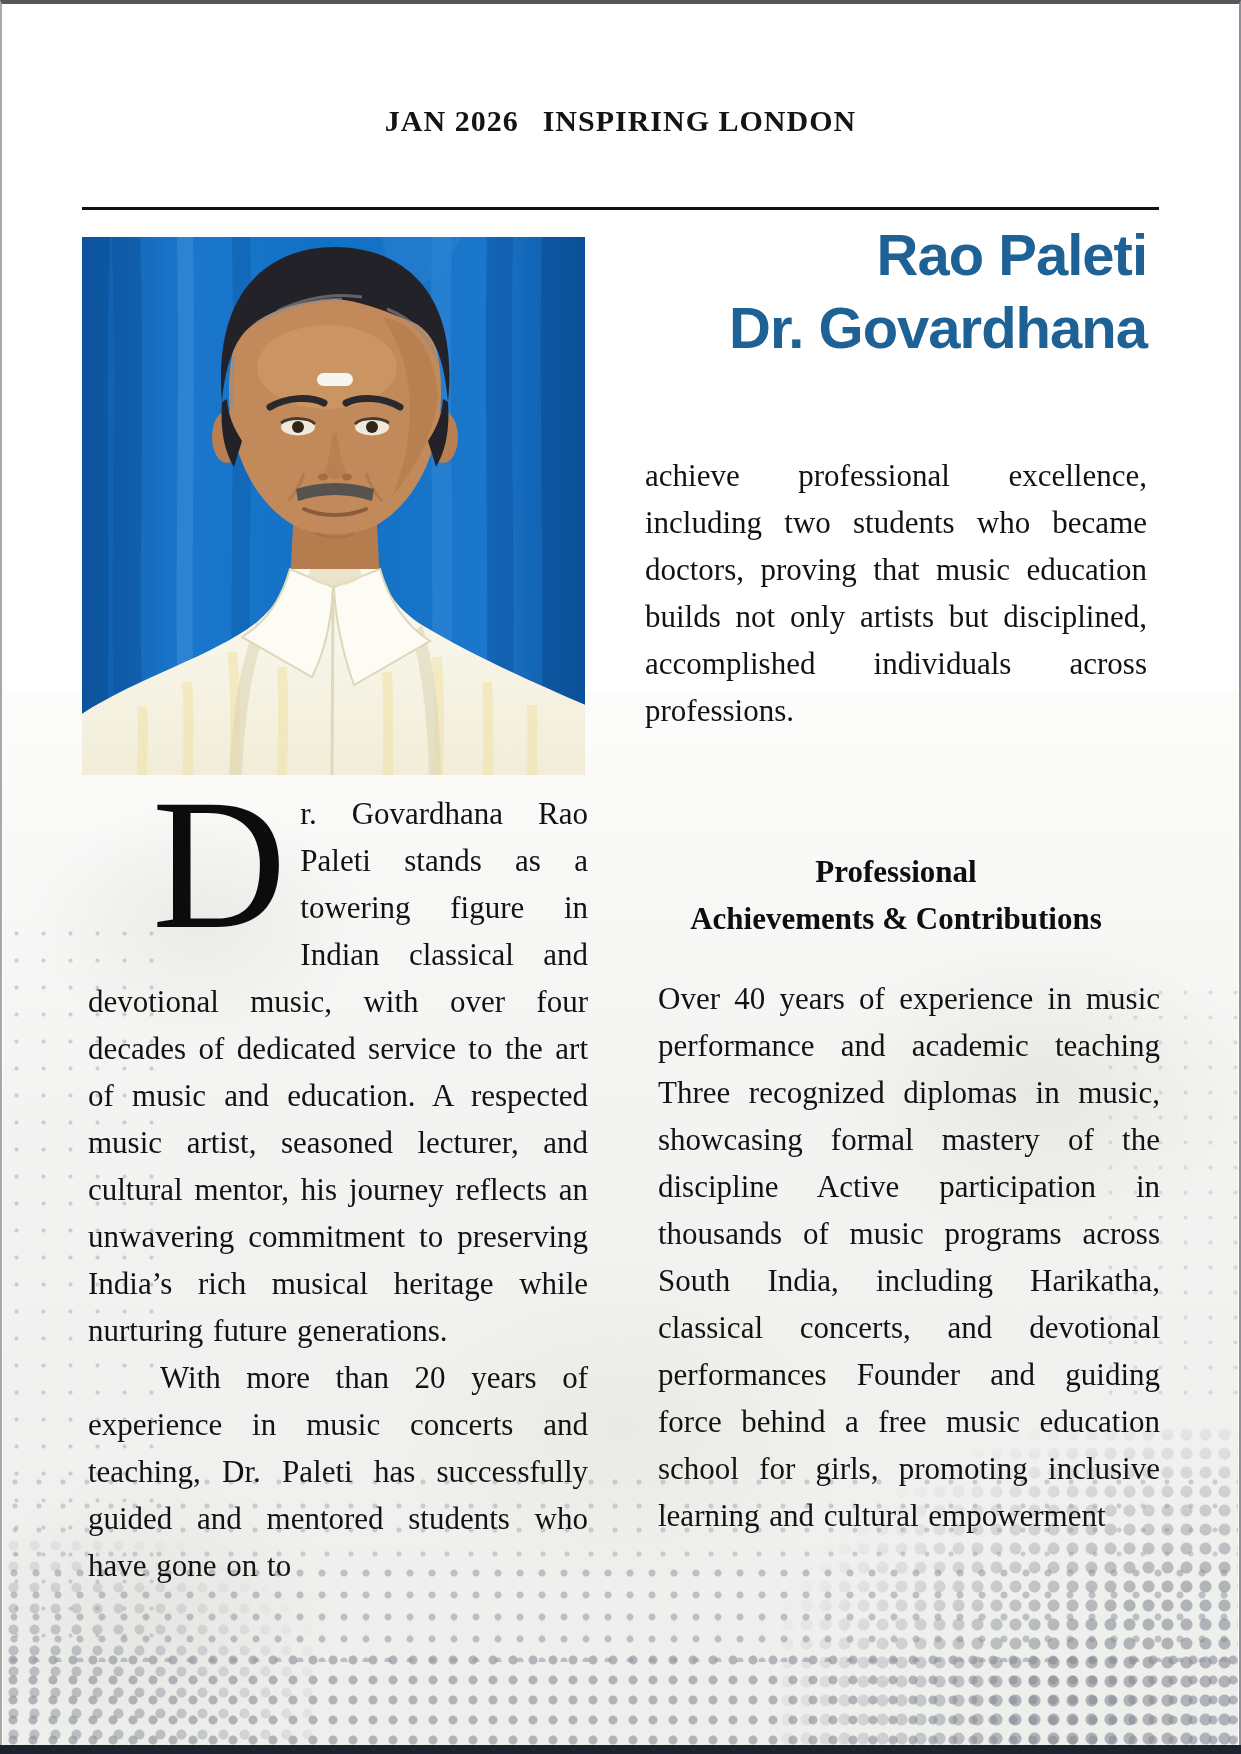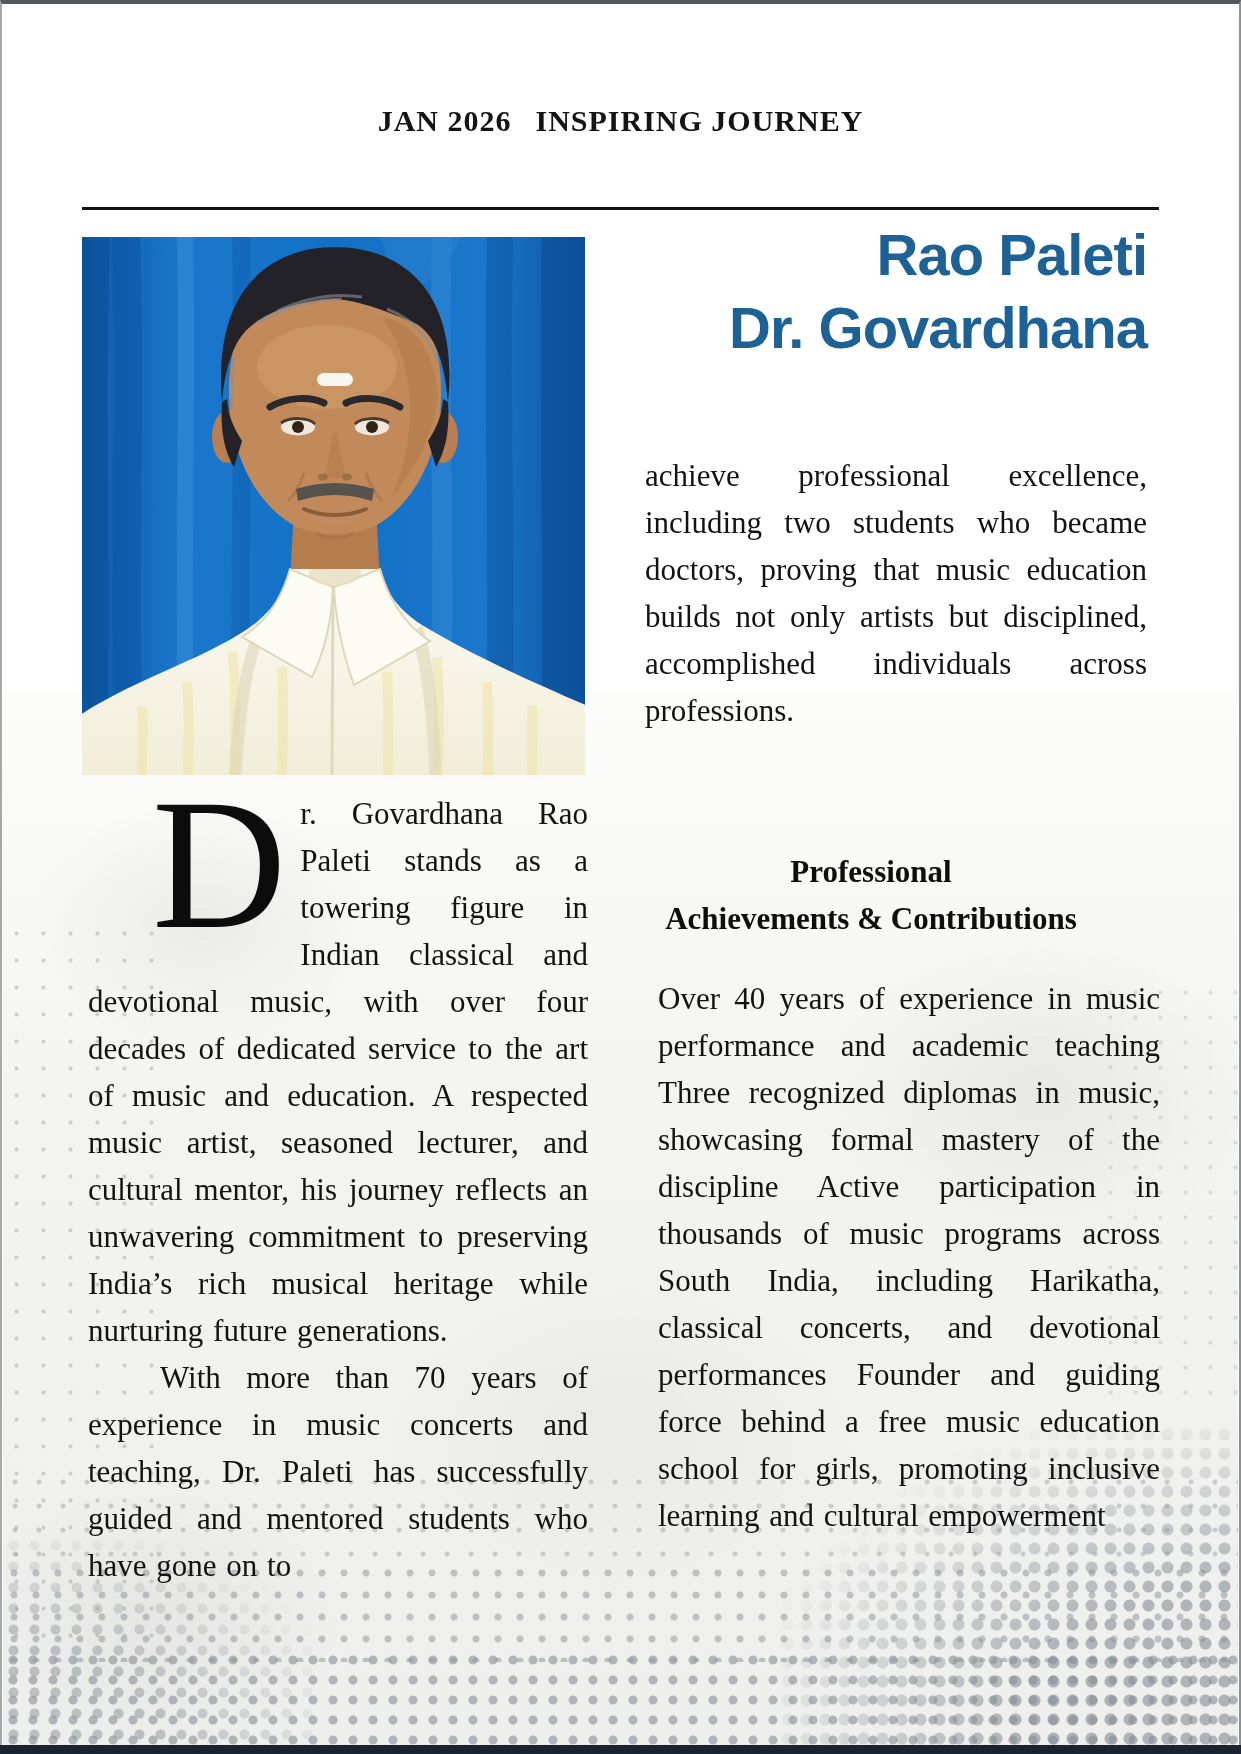"INSPIRING JOURNEY" span.tagline { text: JOURNEY -> LONDON }
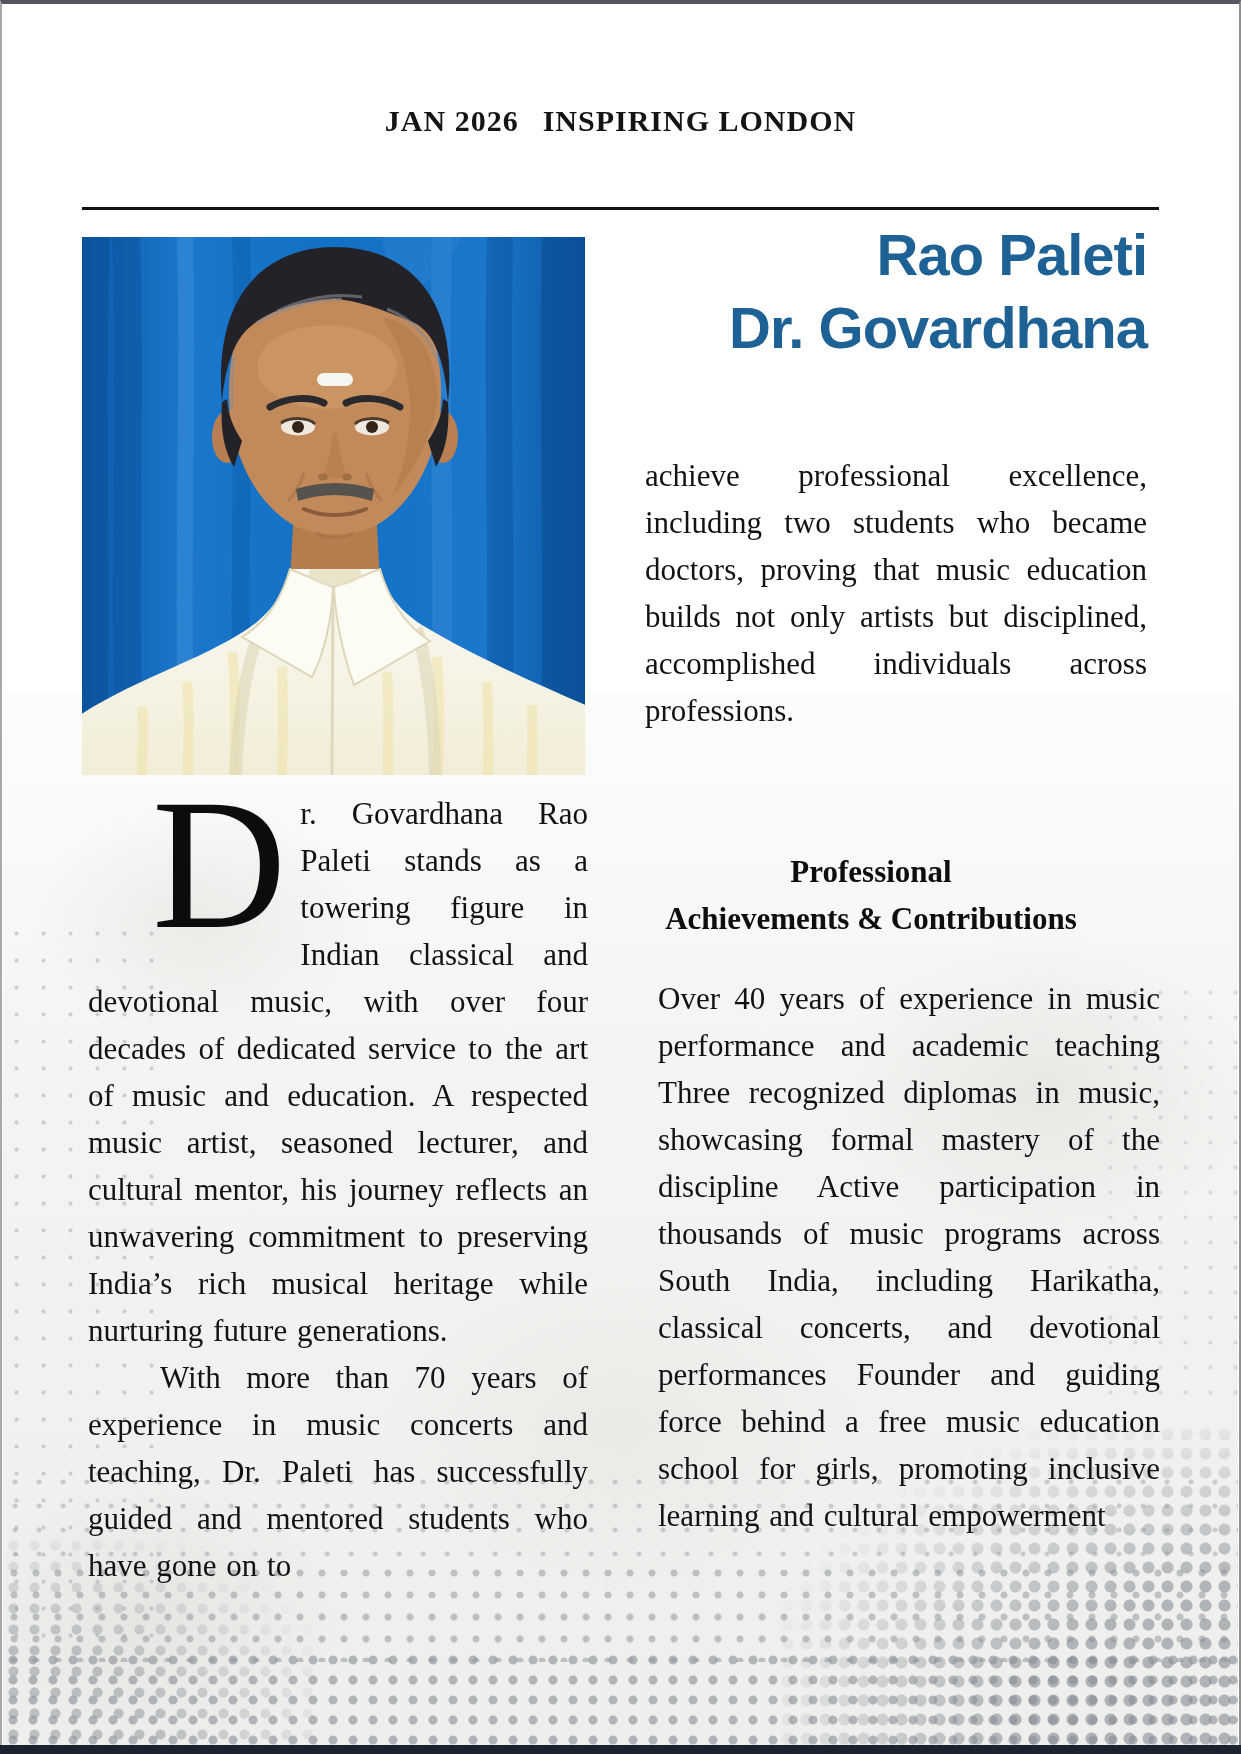"Professional" .section-heading { left: 620px -> 645px }
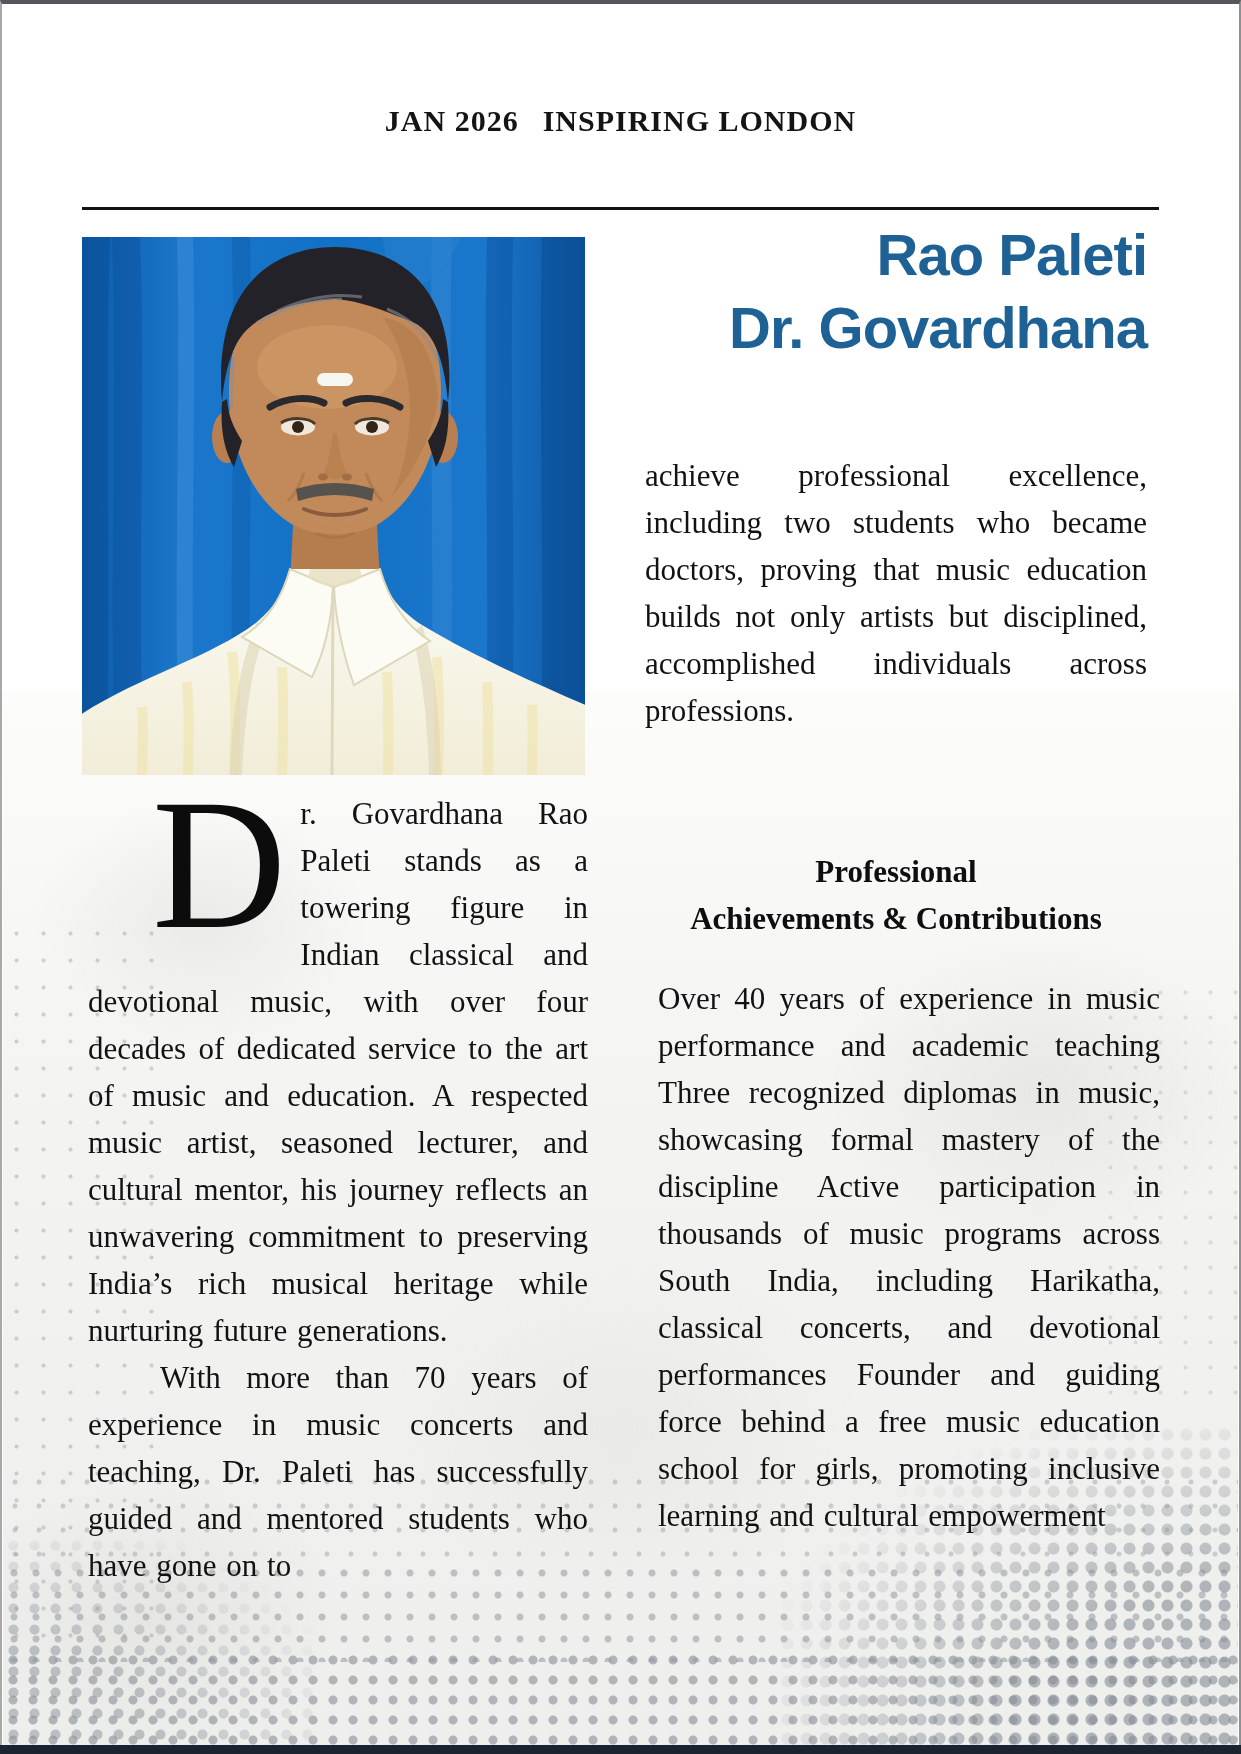"With more than 70 years" p.indent { text: 70 -> 20 }
